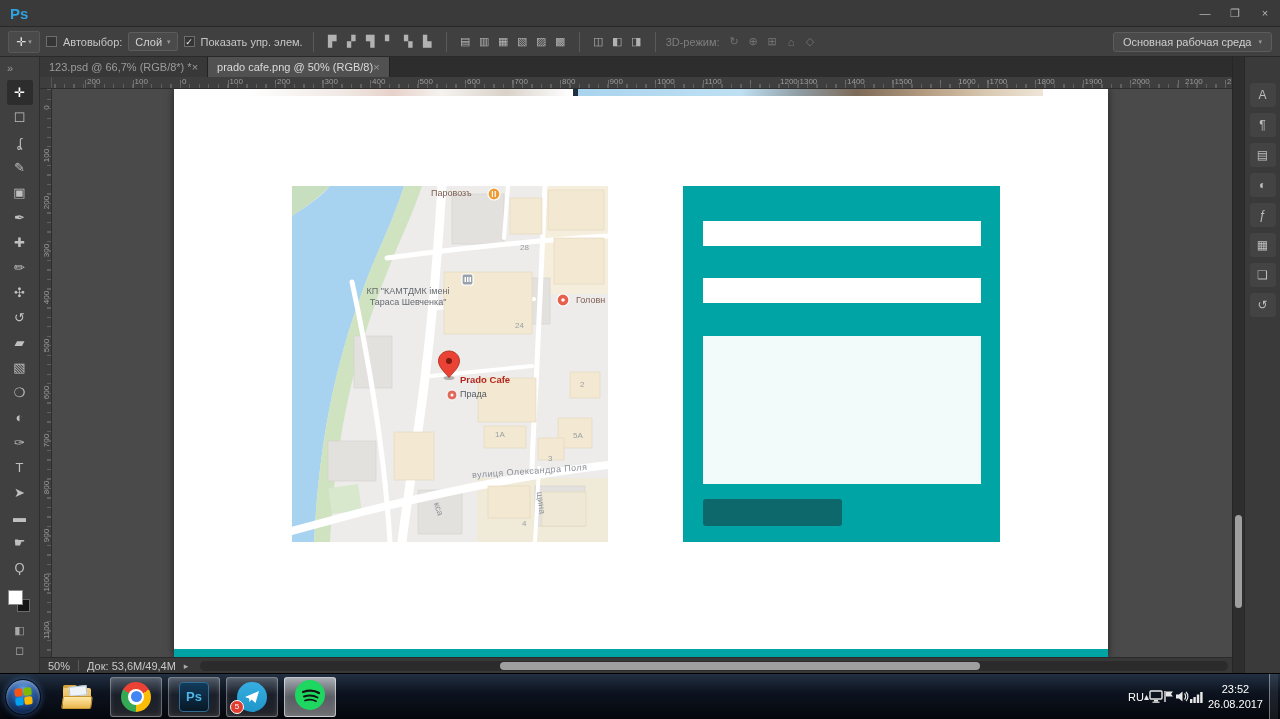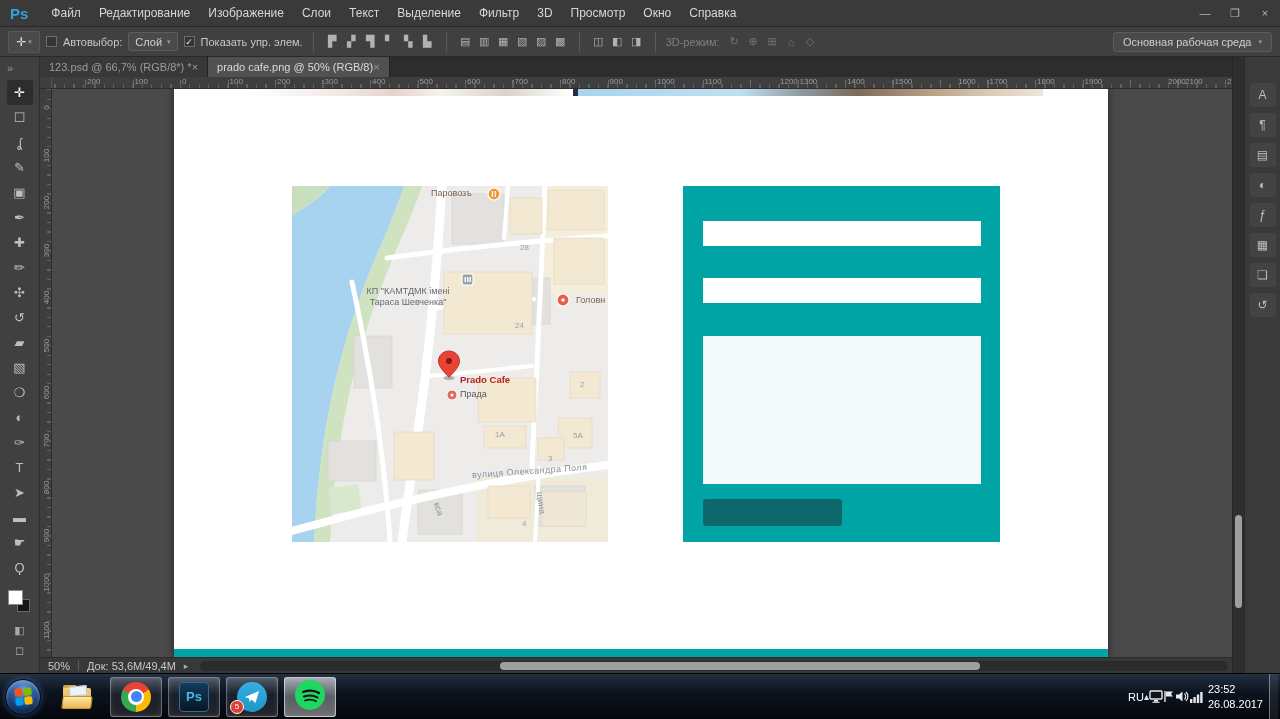"Файл" div.menu-items { html: <div> <span>Файл</span> <span>Редактирование</span> <span>Изображение</span> <span>Слои</span> <span>Текст</span> <span>Выделение</span> <span>Фильтр</span> <span>3D</span> <span>Просмотр</span> <span>Окно</span> <span>Справка</span> </div> -> none }
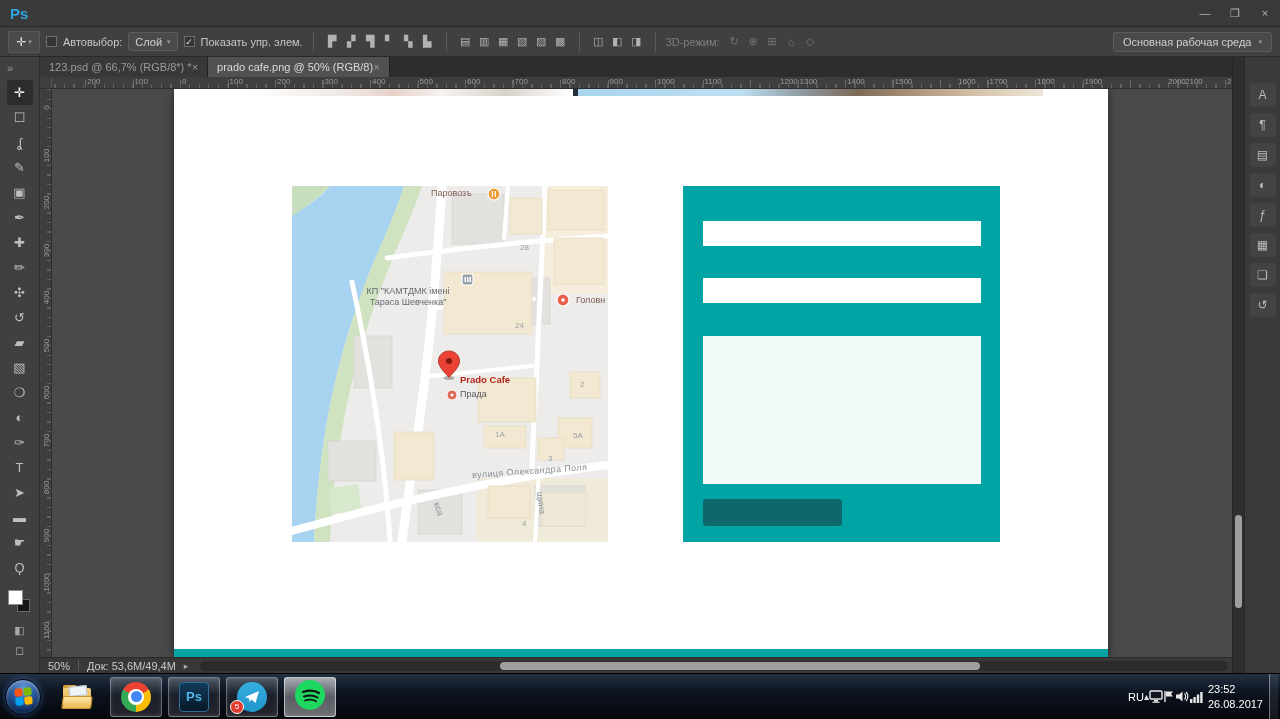"2000" span { left: 1114px -> 1078px }
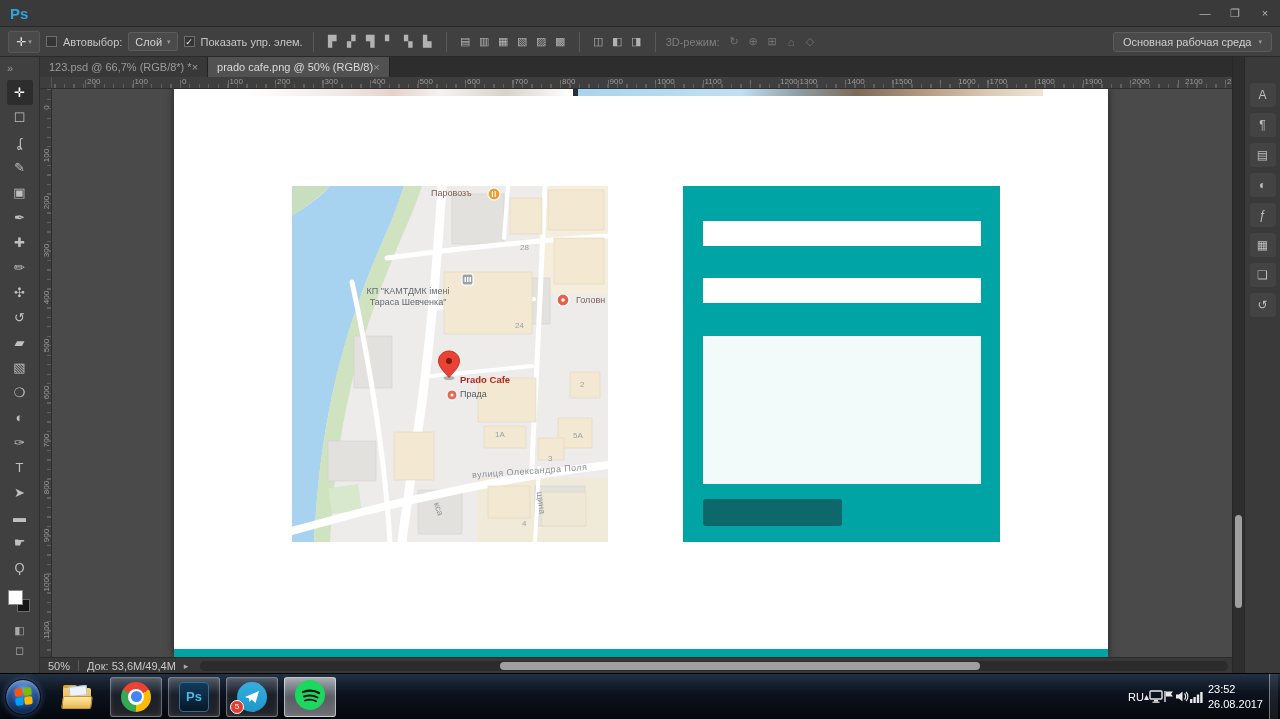"23:52" .clock { text-align: left -> center }
